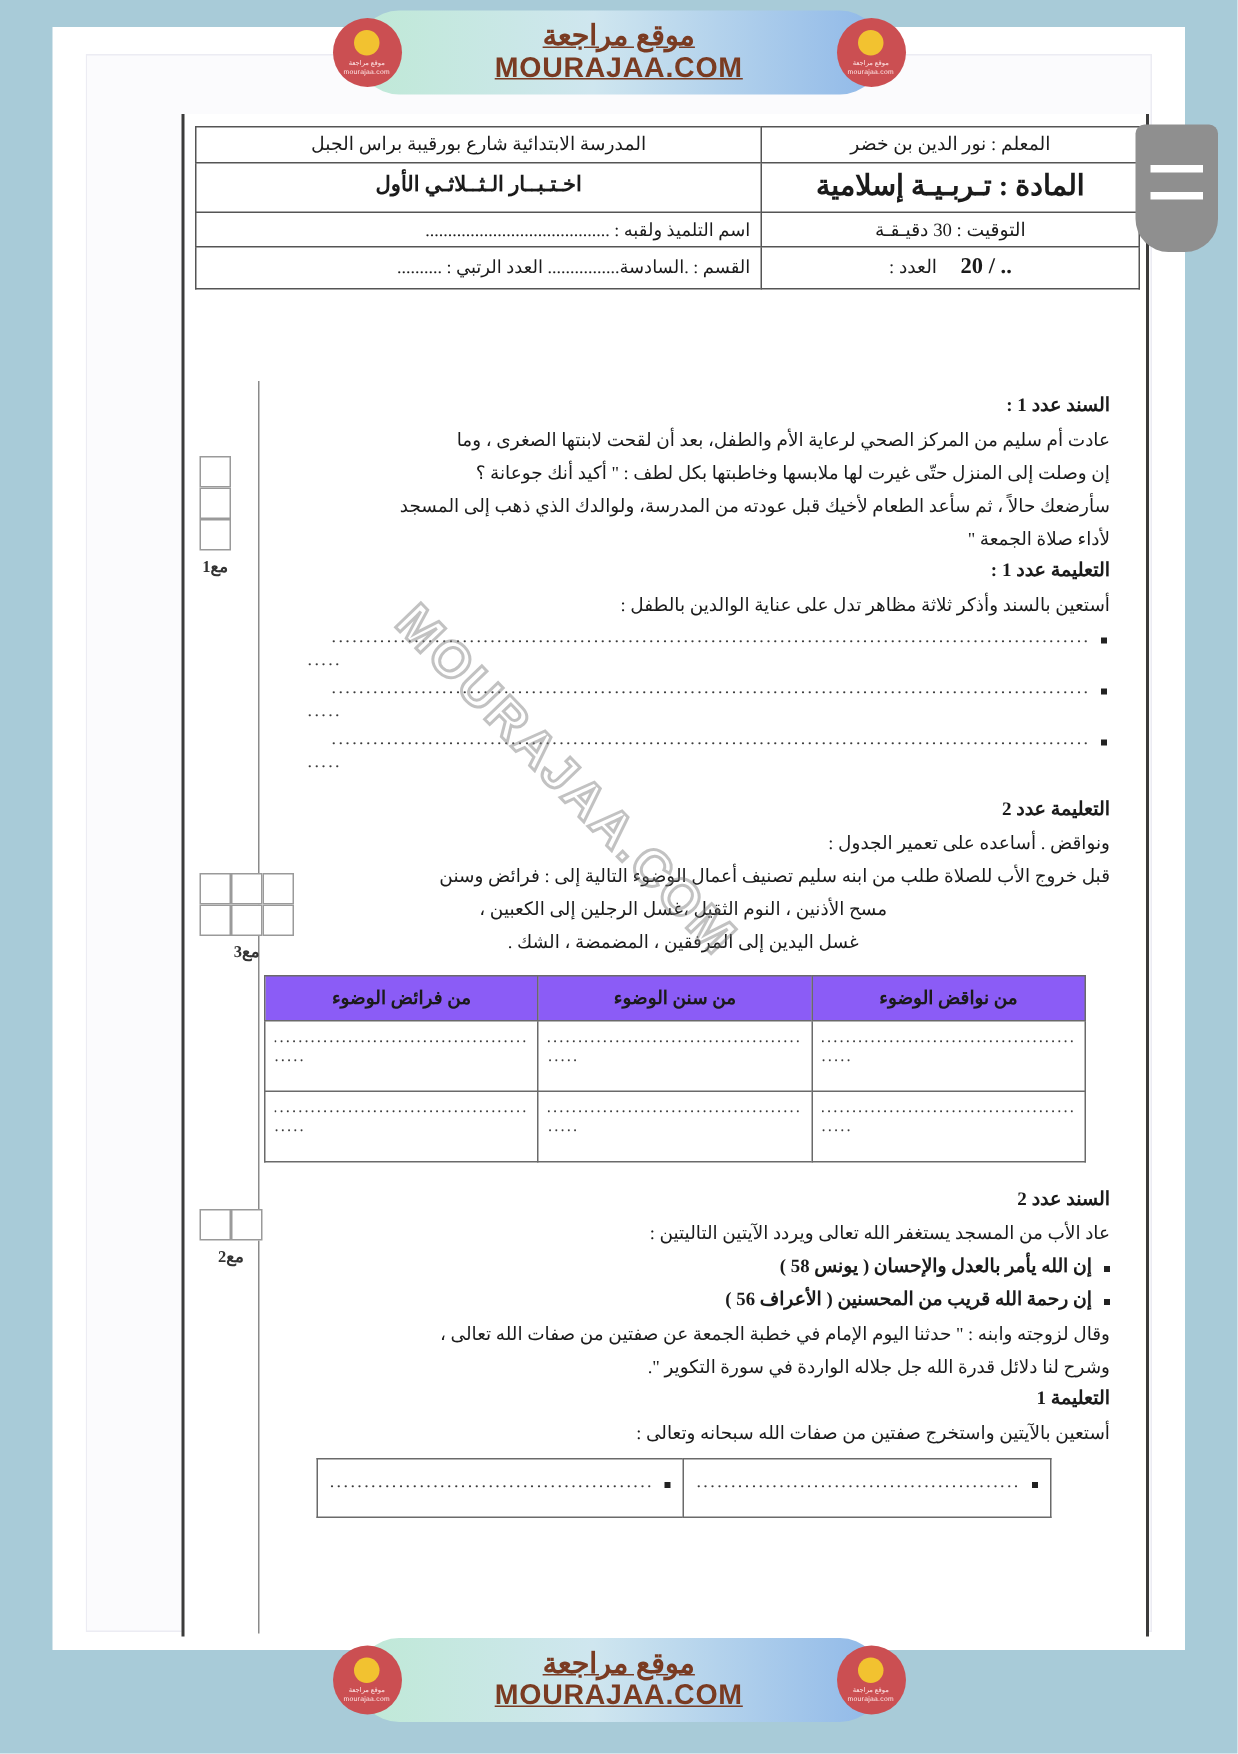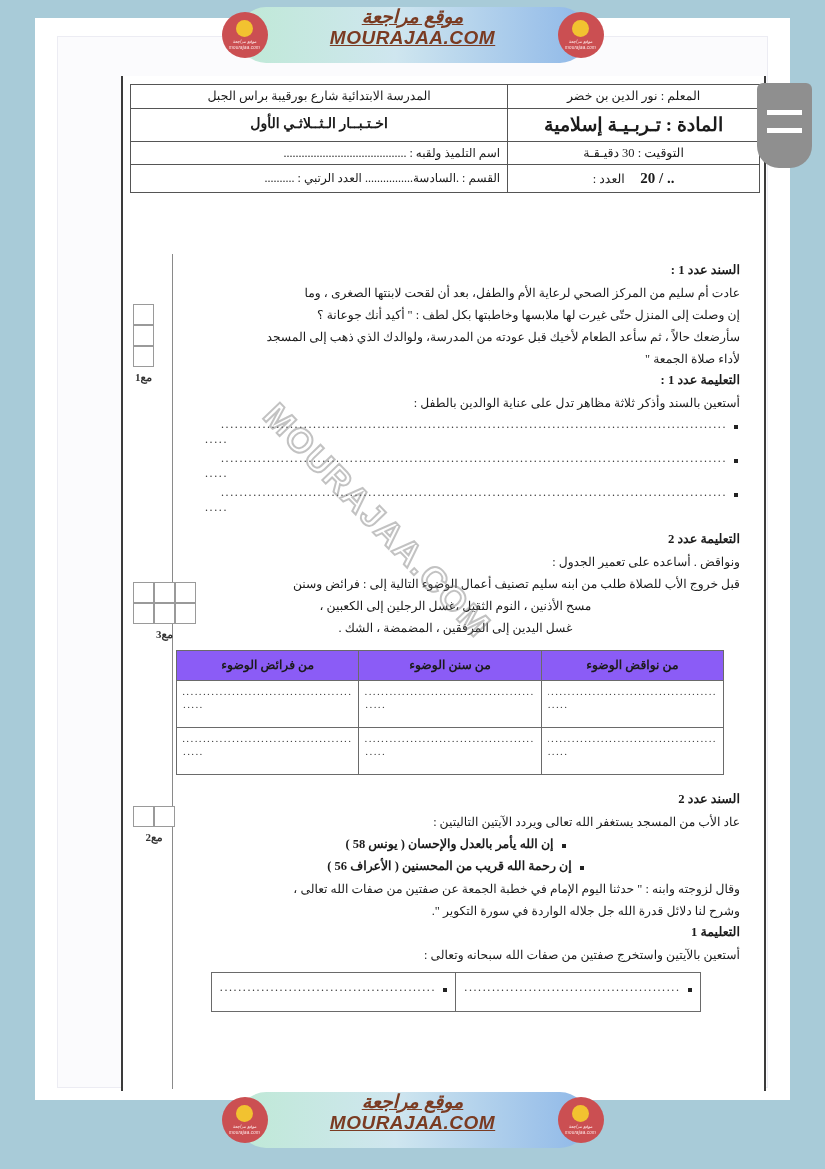"موقع مراجعة" .banner-pill { font-style: italic -> none; justify-content: flex-start -> center }
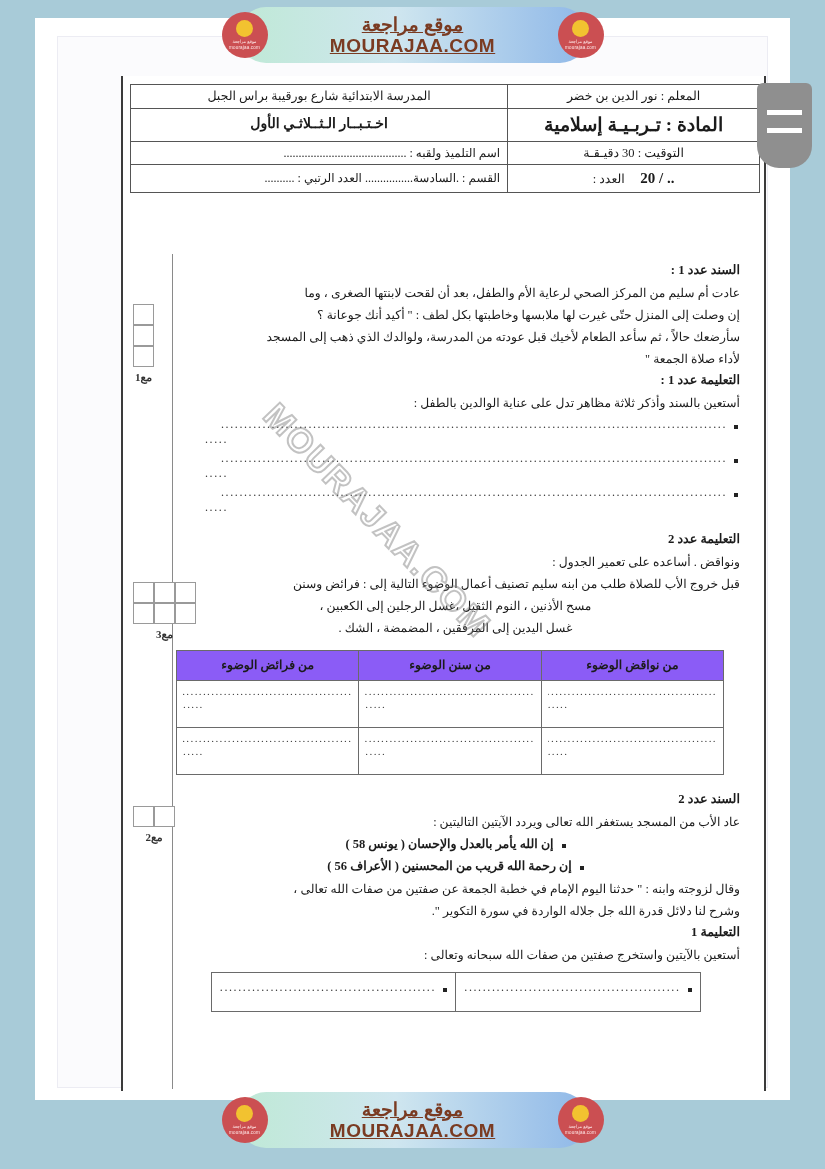"إن الله يأمر بالعدل والإحسان" .ayah-line { justify-content: center -> none }
